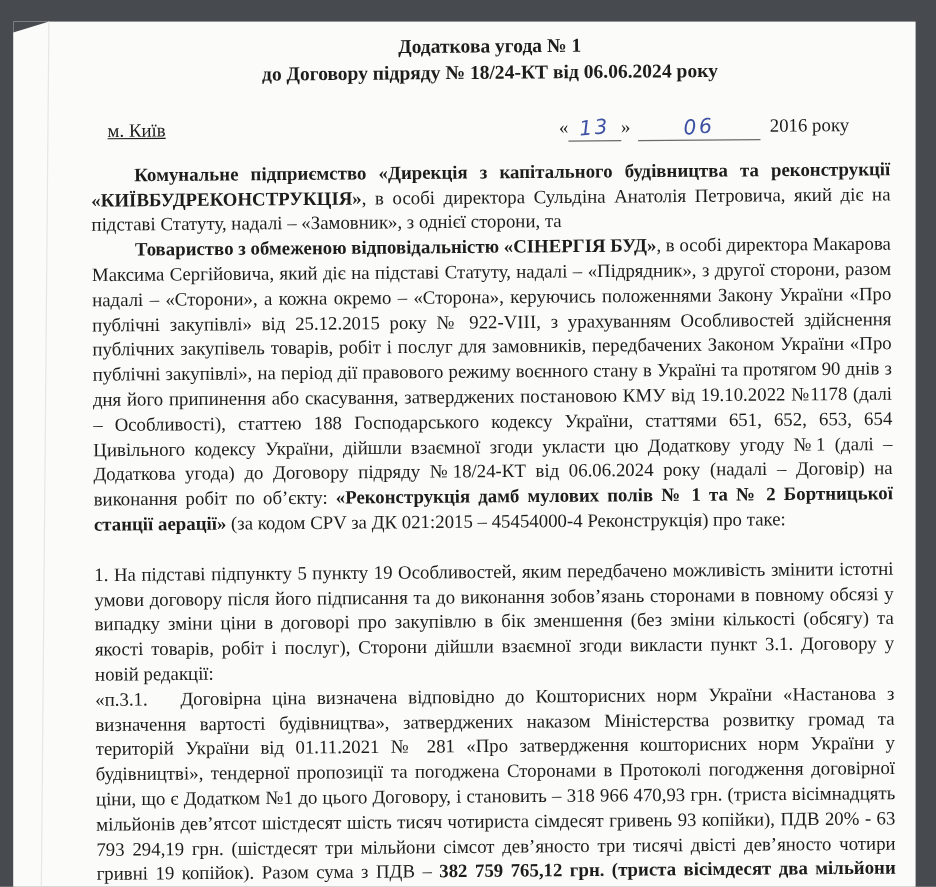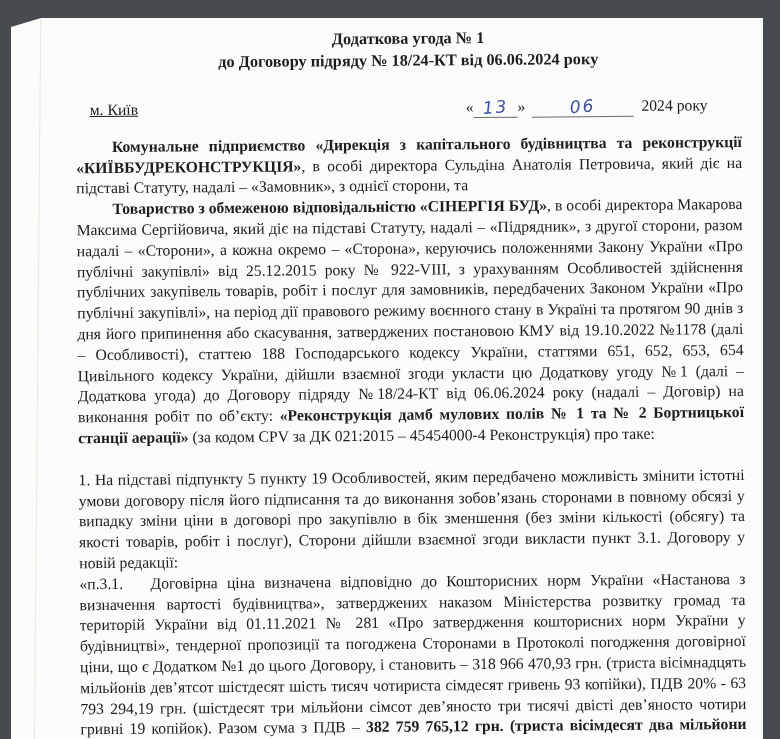"2024 року" span { text: 2024 -> 2016 }
